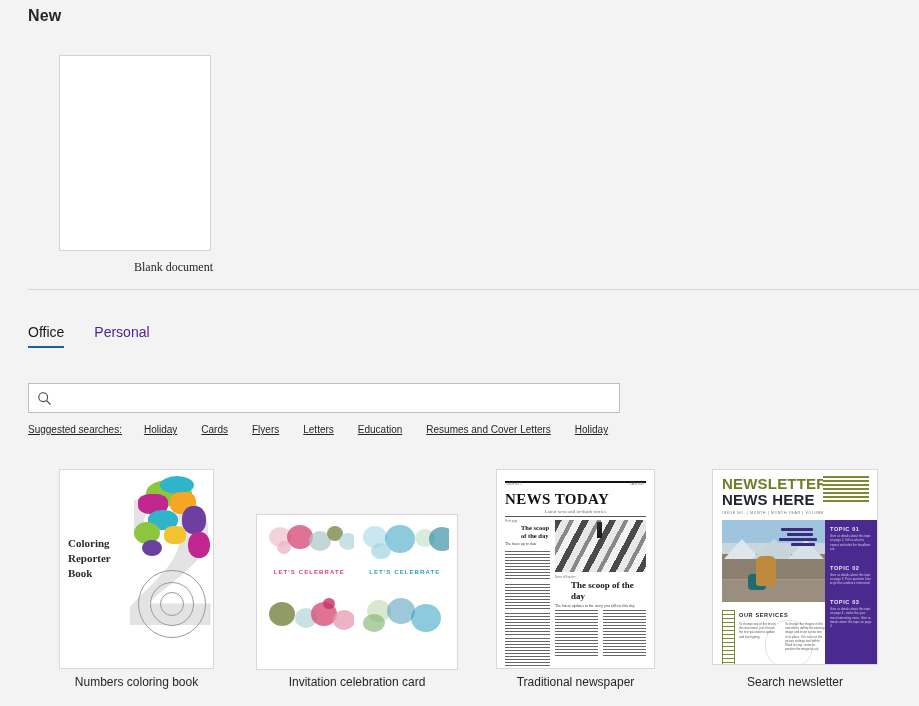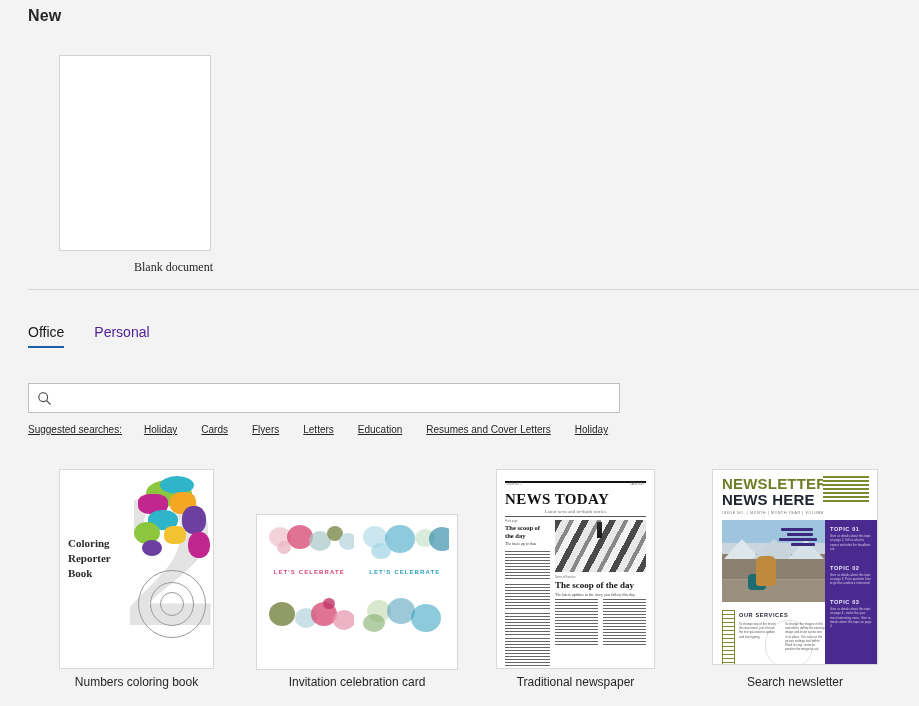"The scoop of the day" .np-head { margin-left: none -> 16px }
